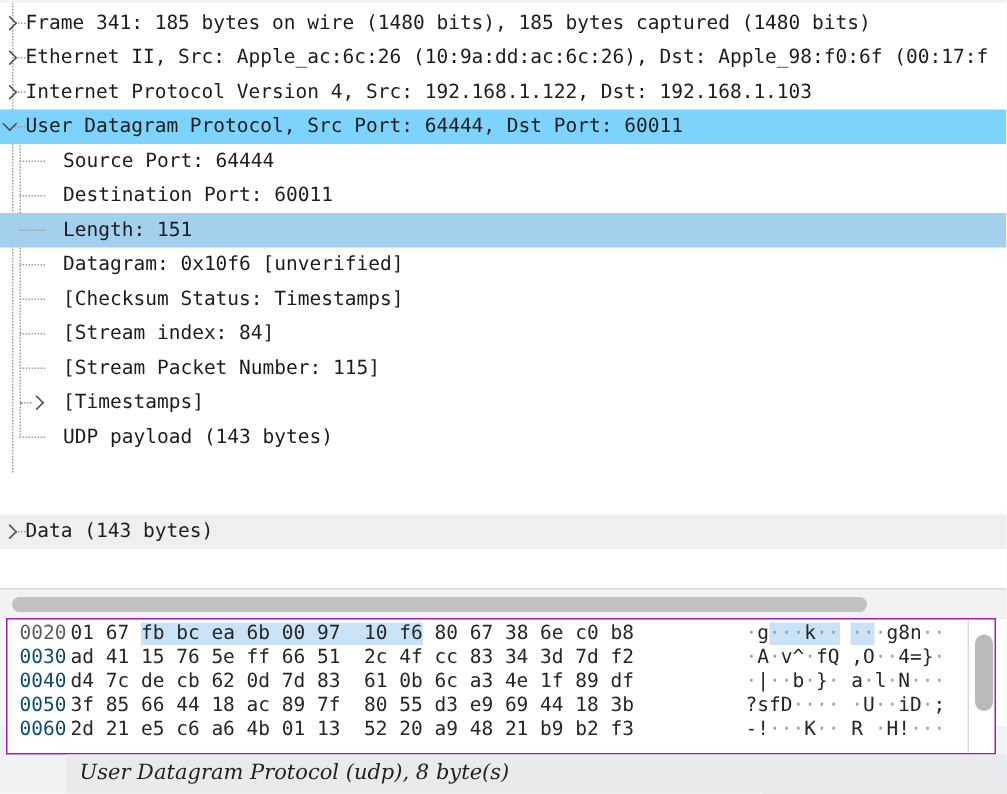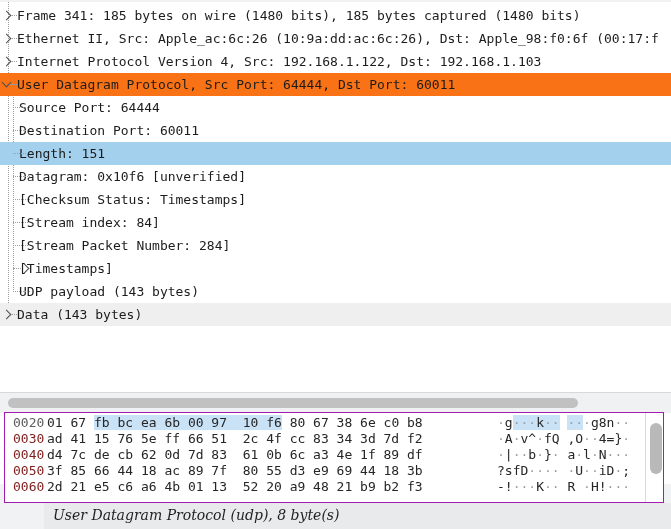"User Datagram Protocol, Src Port:" div.trow { background: #f97316 -> #7dd3fc }
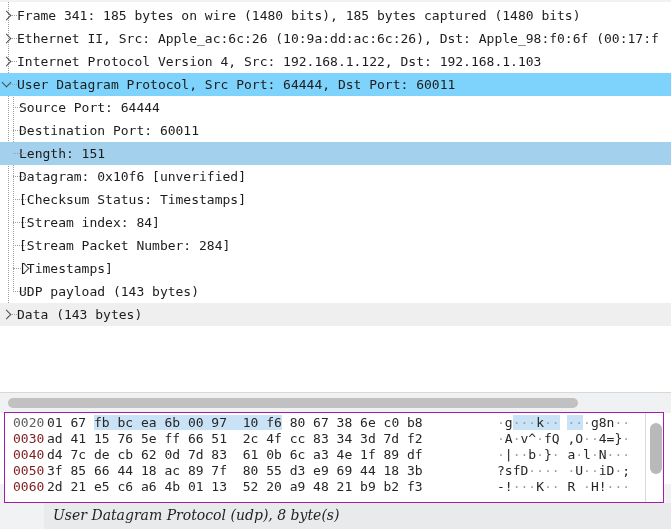"Source Port: 64444" .trow.l1 { padding-left: 19px -> 42px }
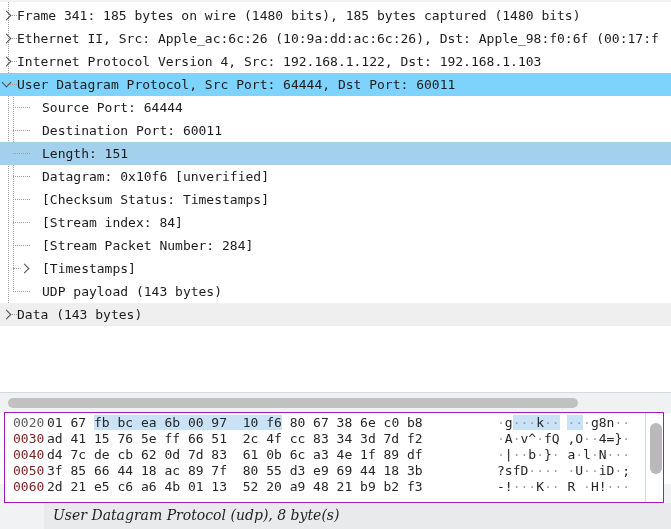"[Stream Packet Number: 284]" span.tlabel { text: 284 -> 115 }
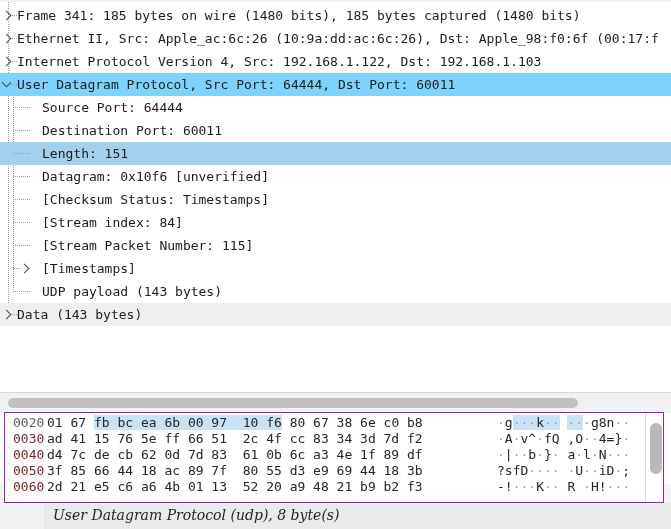"Data (143 bytes)" div.trow { margin-top: none -> 40px }
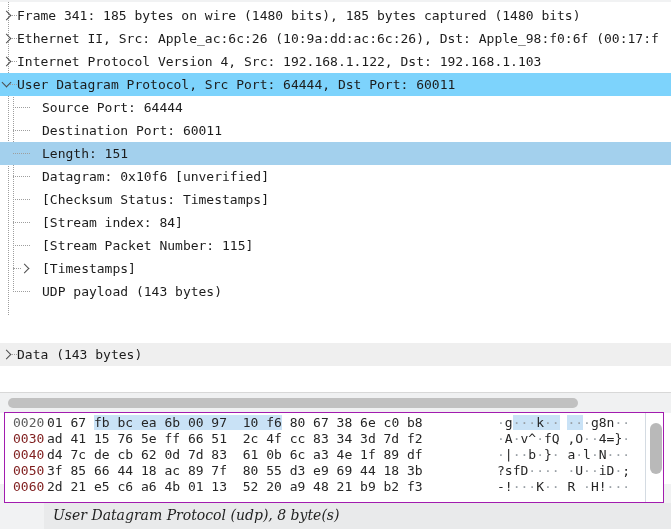"0030" .off { color: #7f1d1d -> #0c4a6e }
